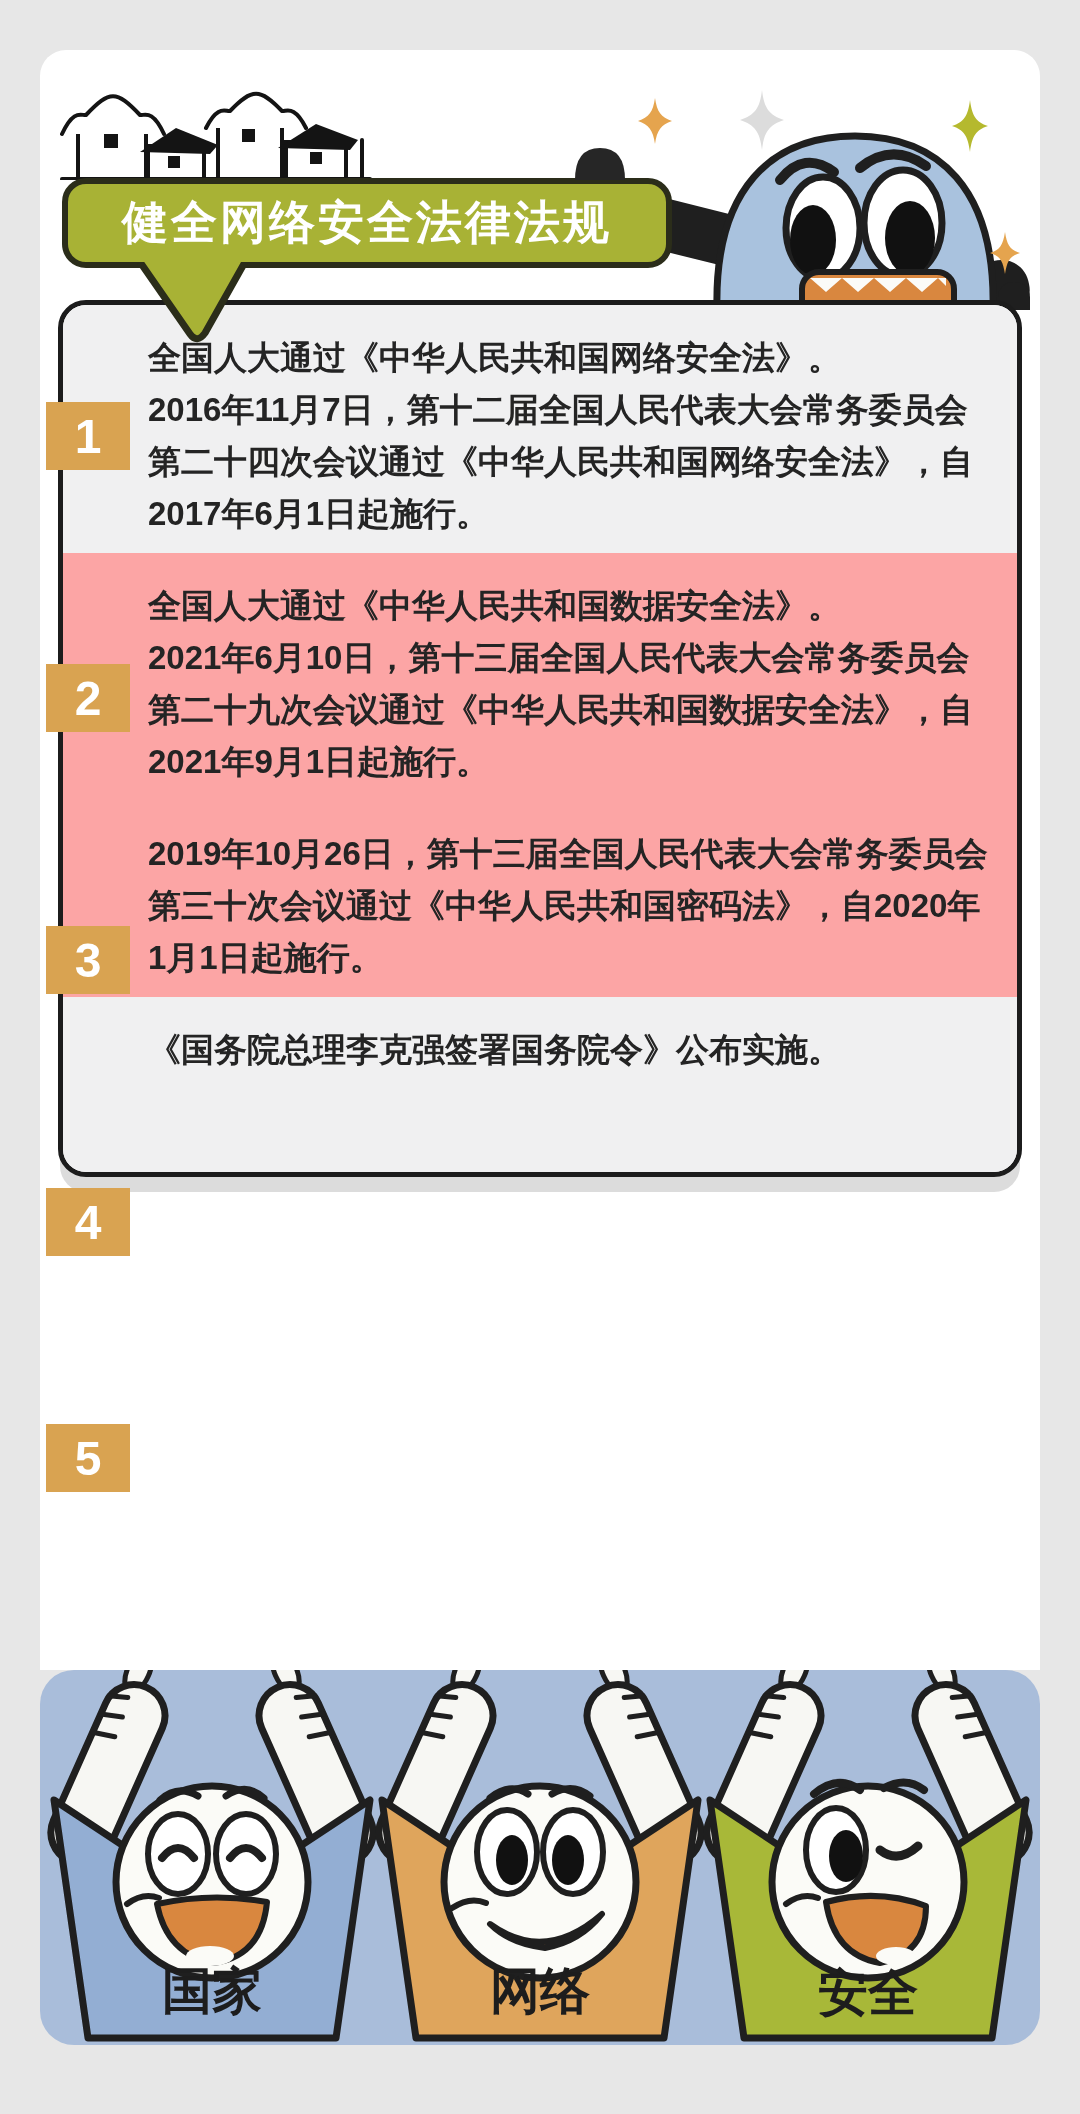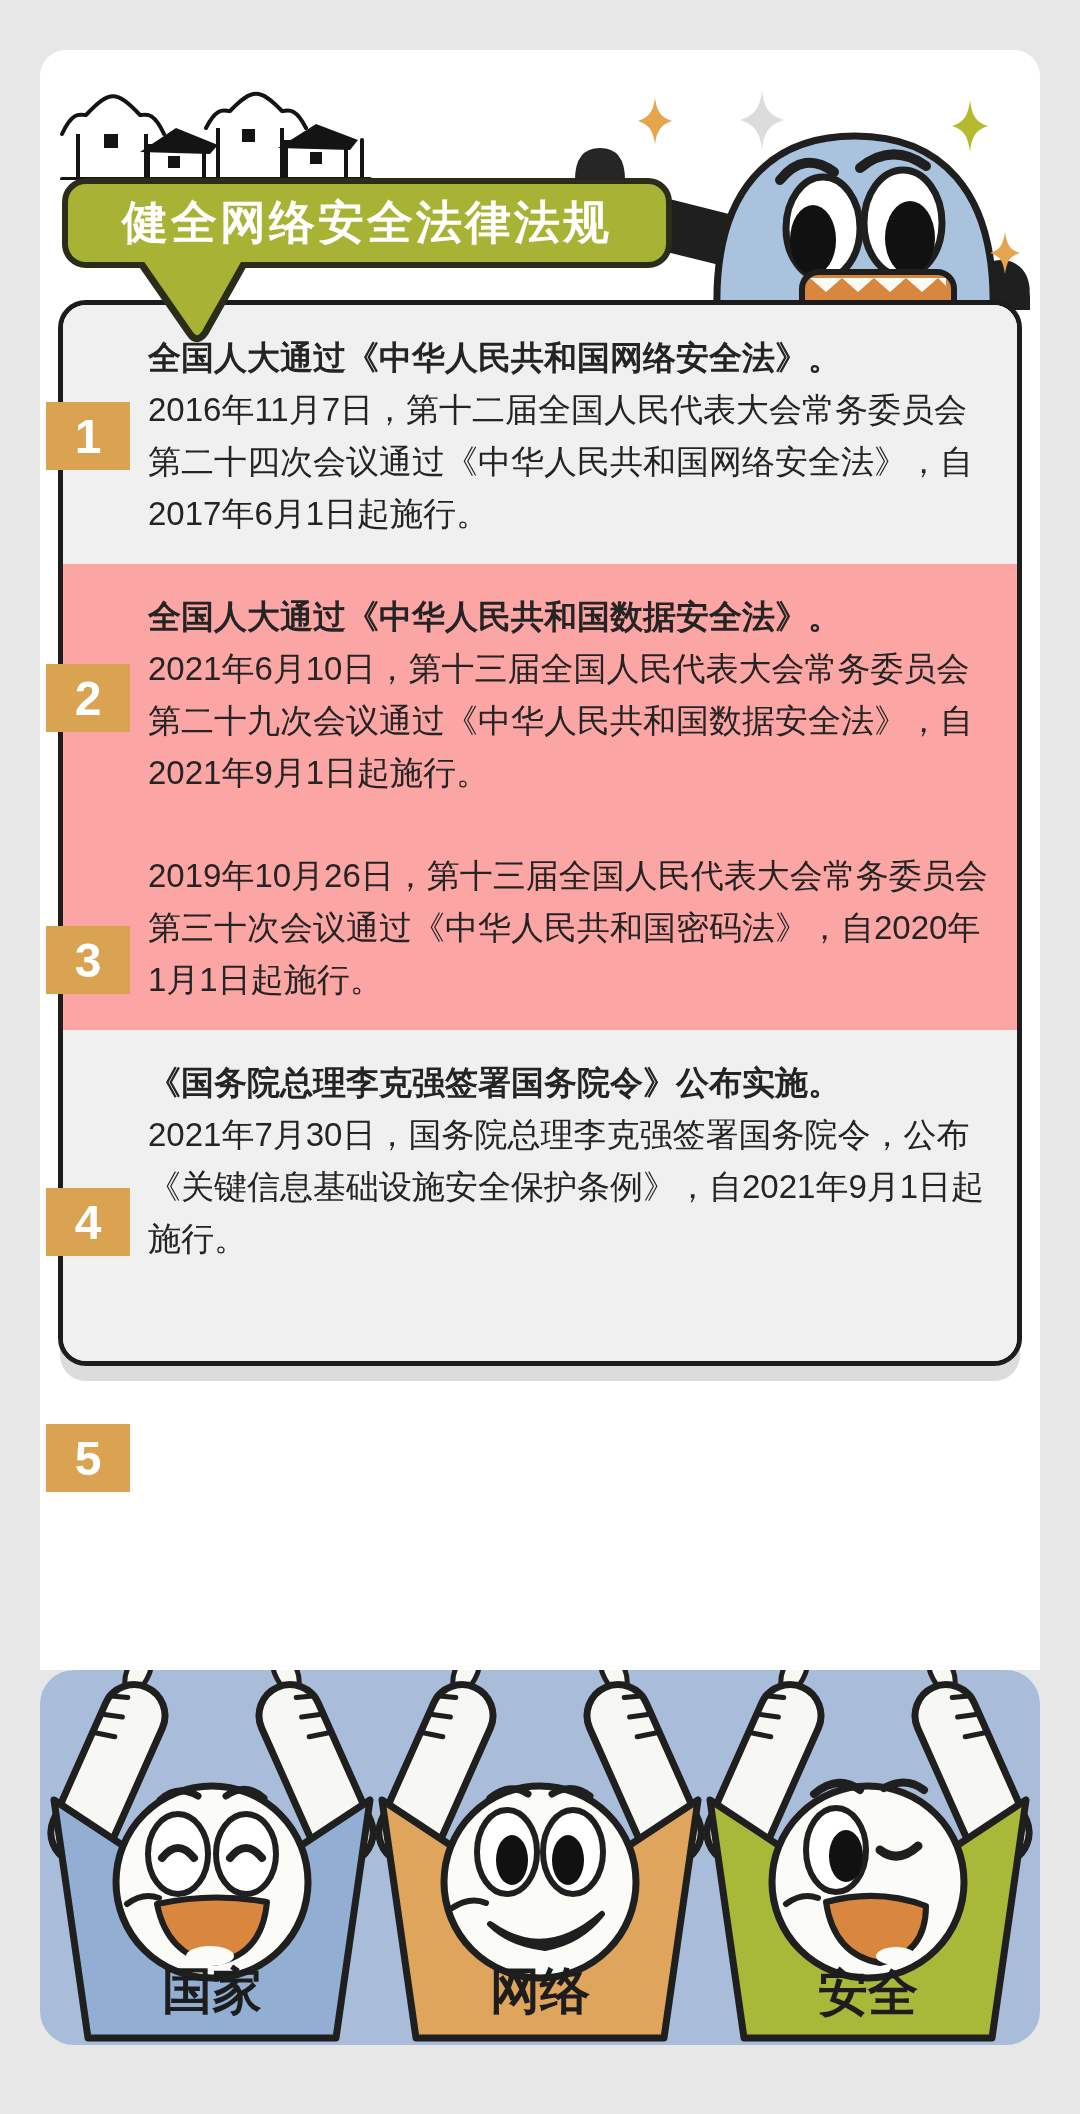"全国人大通过《中华人民共和国网络安全法》。" .row { padding: 27px 26px 24px 85px -> 27px 26px 13px 85px }
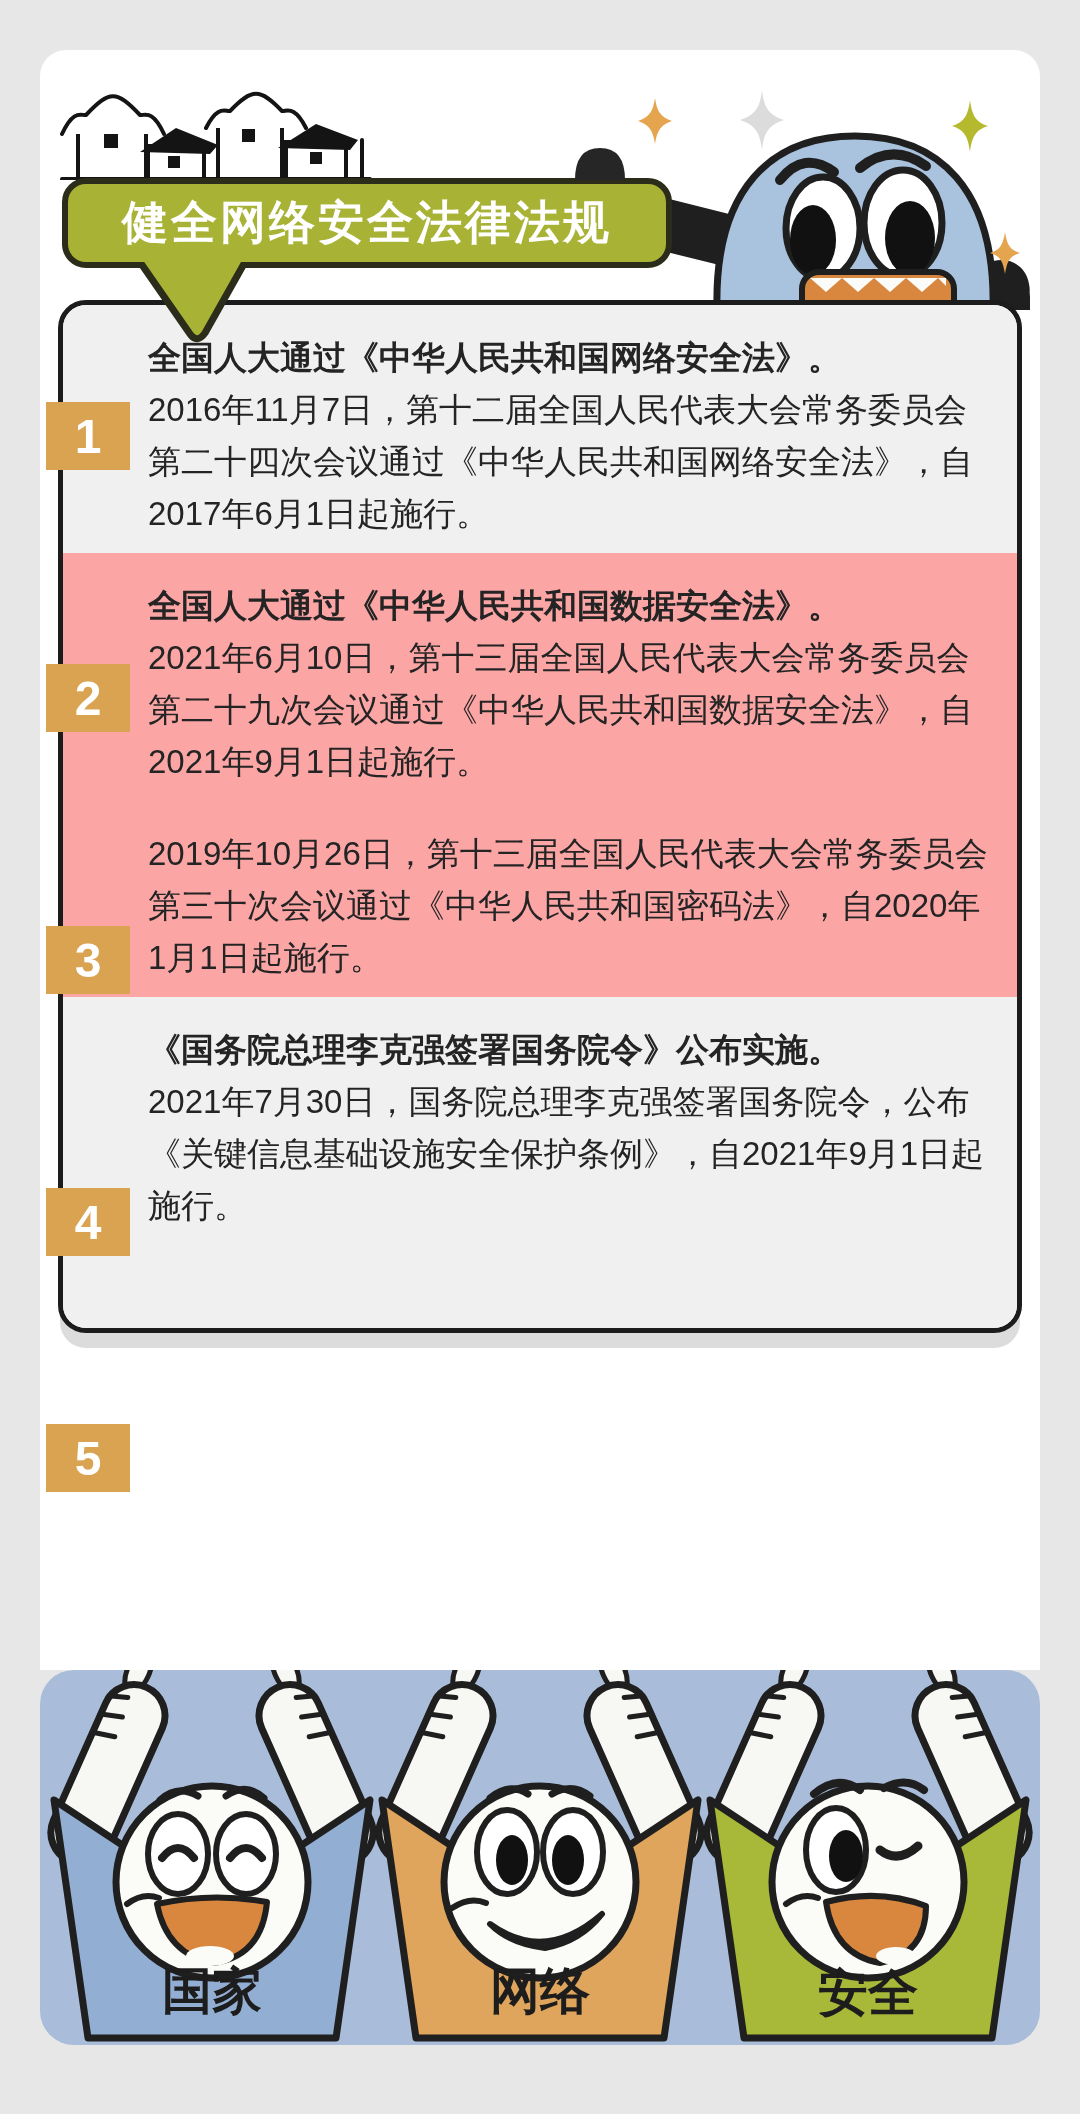"2016年11月7日，第十二届全国人民代表大会常务委员会第二十四次会议通过《中华" .row .b { font-weight: 400 -> 700 }
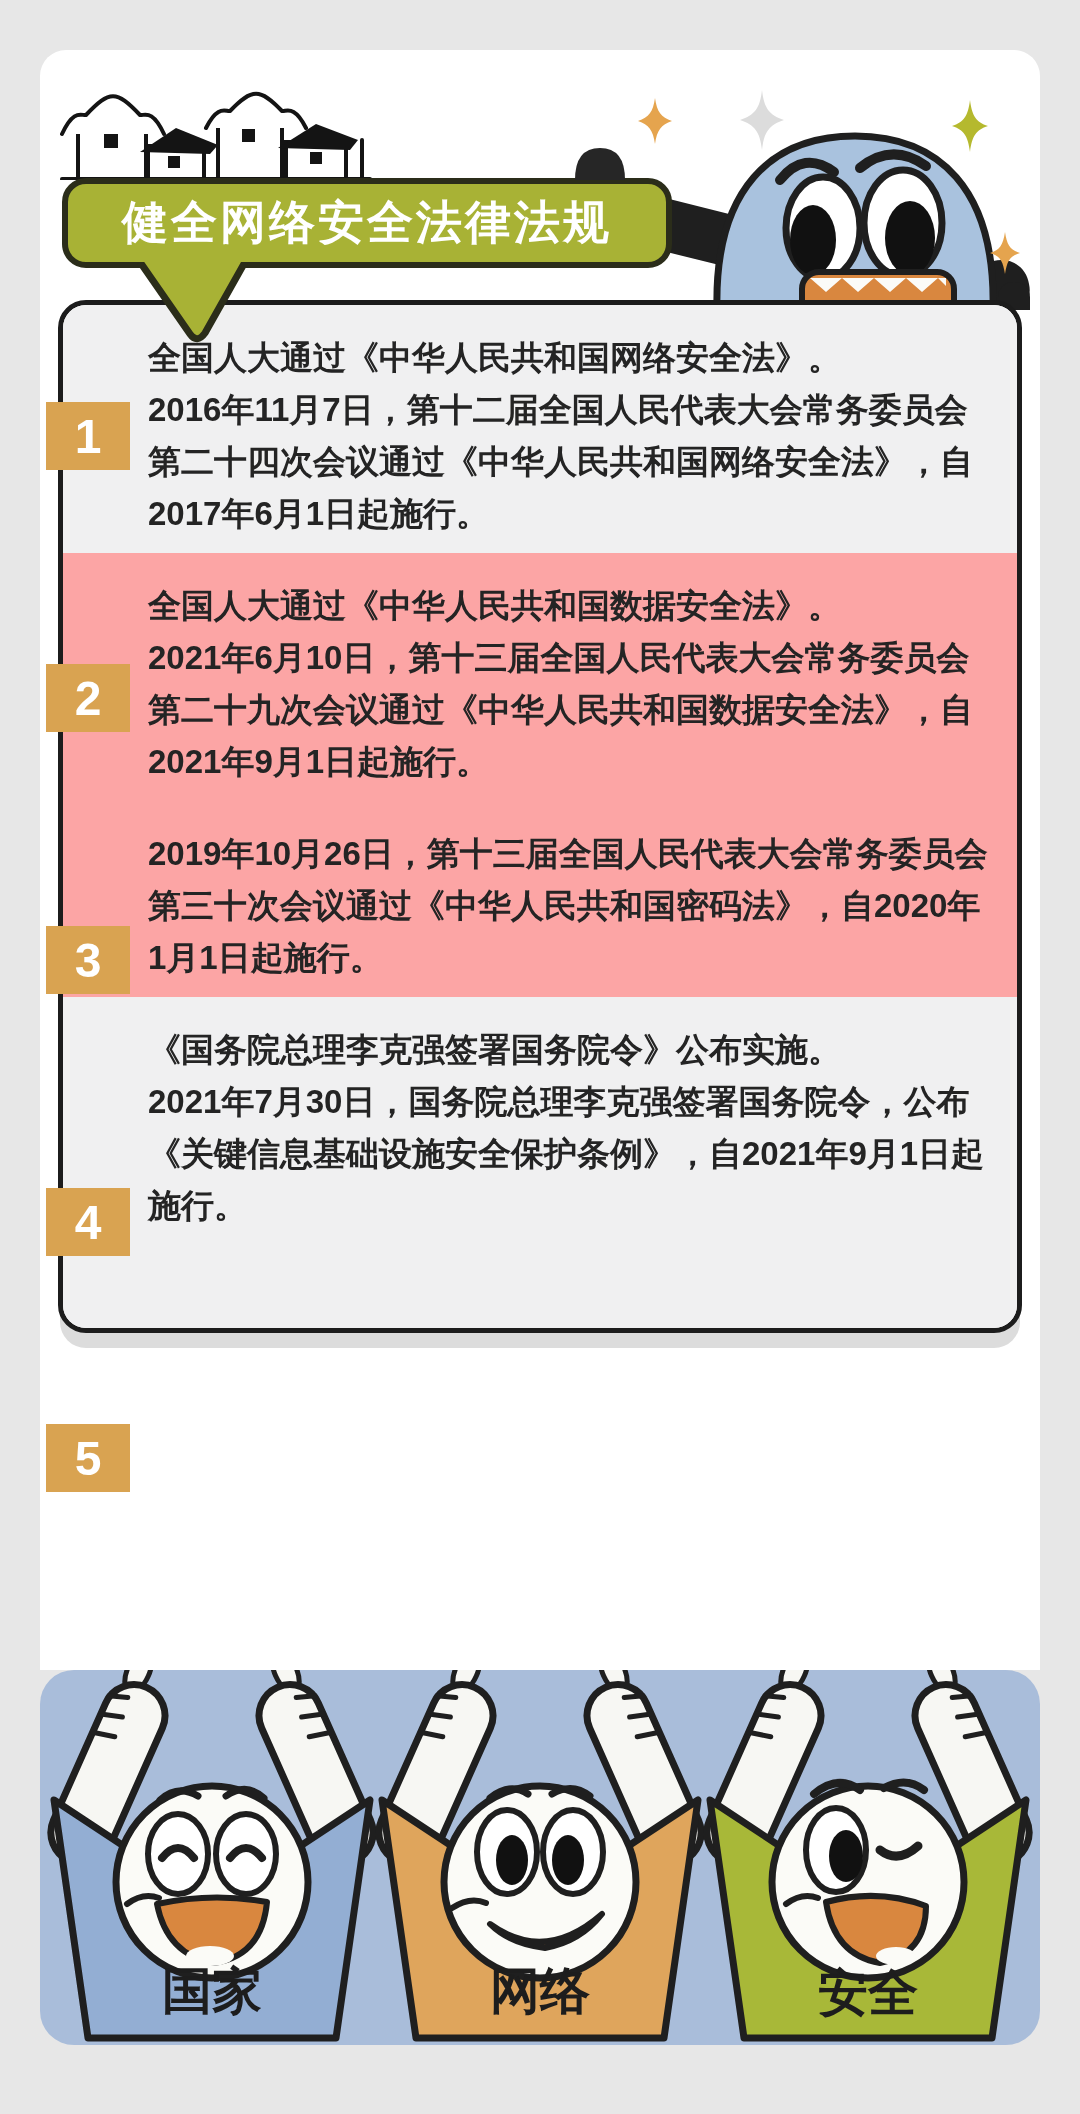"2021年7月30日，国务院总理李克强签署国务院令，公布《关键信息基础设施安全保" p.b { html: <p>2021年7月30日，国务院总理李克强签署国务院令，公布《关键信息基础设施安全保护条例》，自2021年9月1日起施行。</p> -> none }
